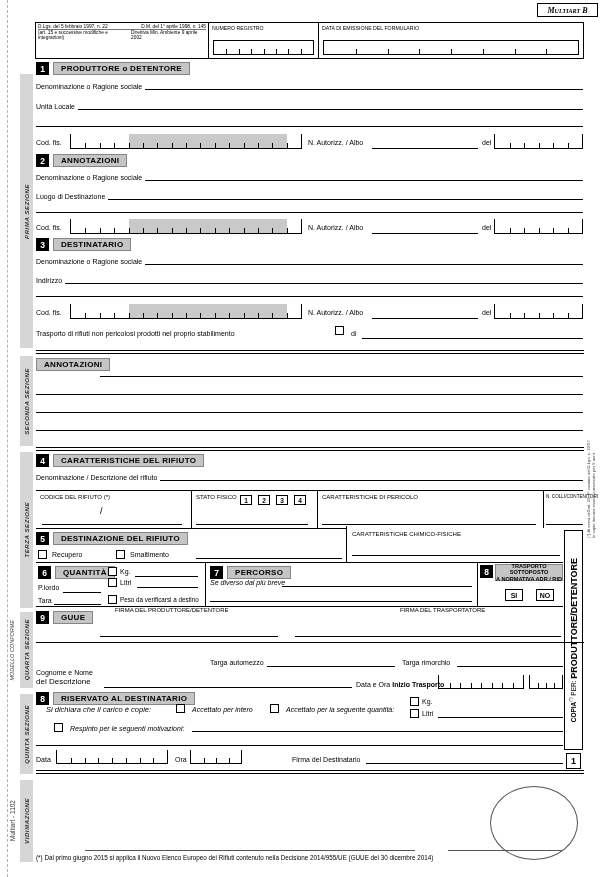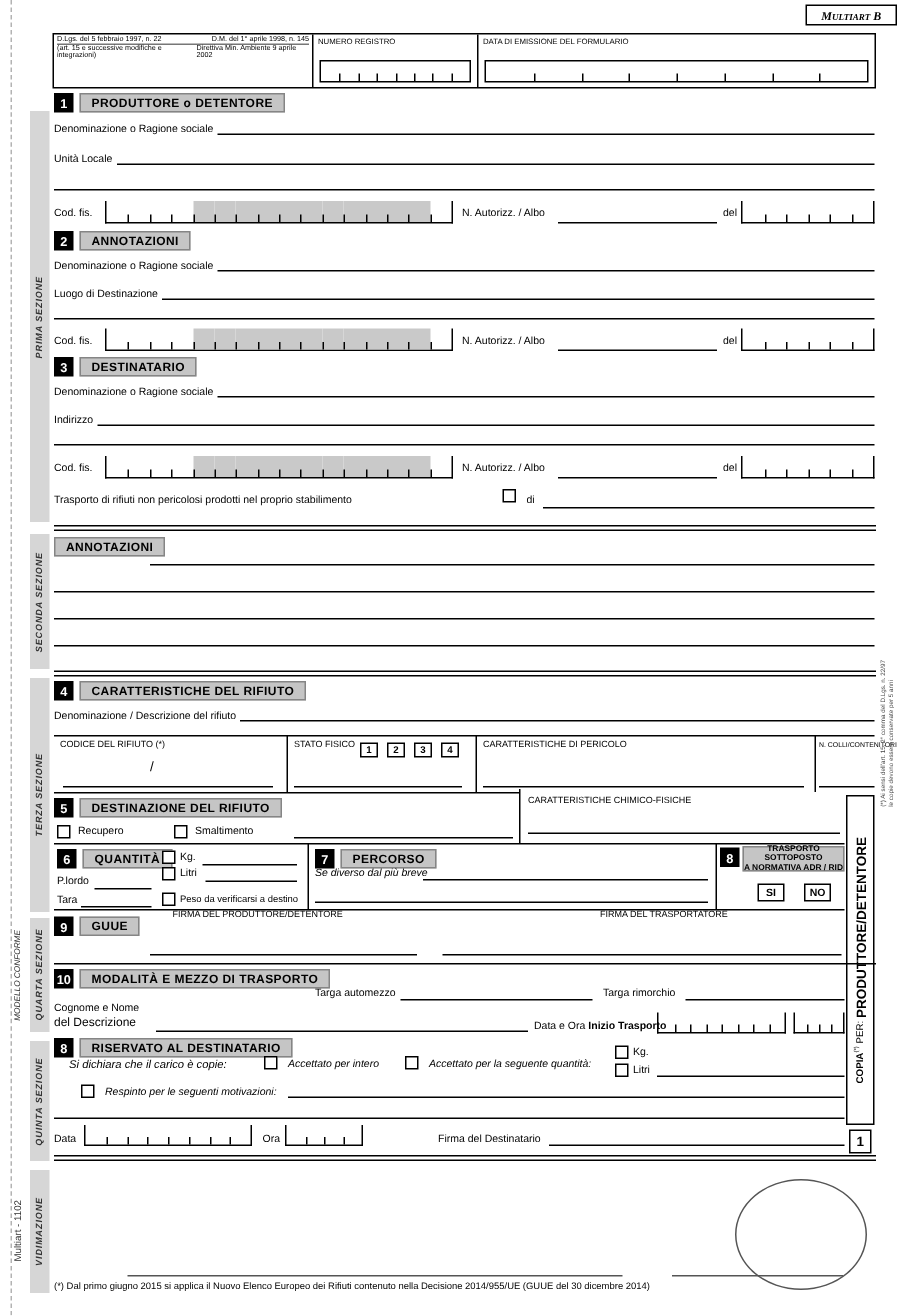"10" div.sechead { html: <div> <span>10</span> <span>MODALITÀ E MEZZO DI TRASPORTO</span> </div> -> none }
